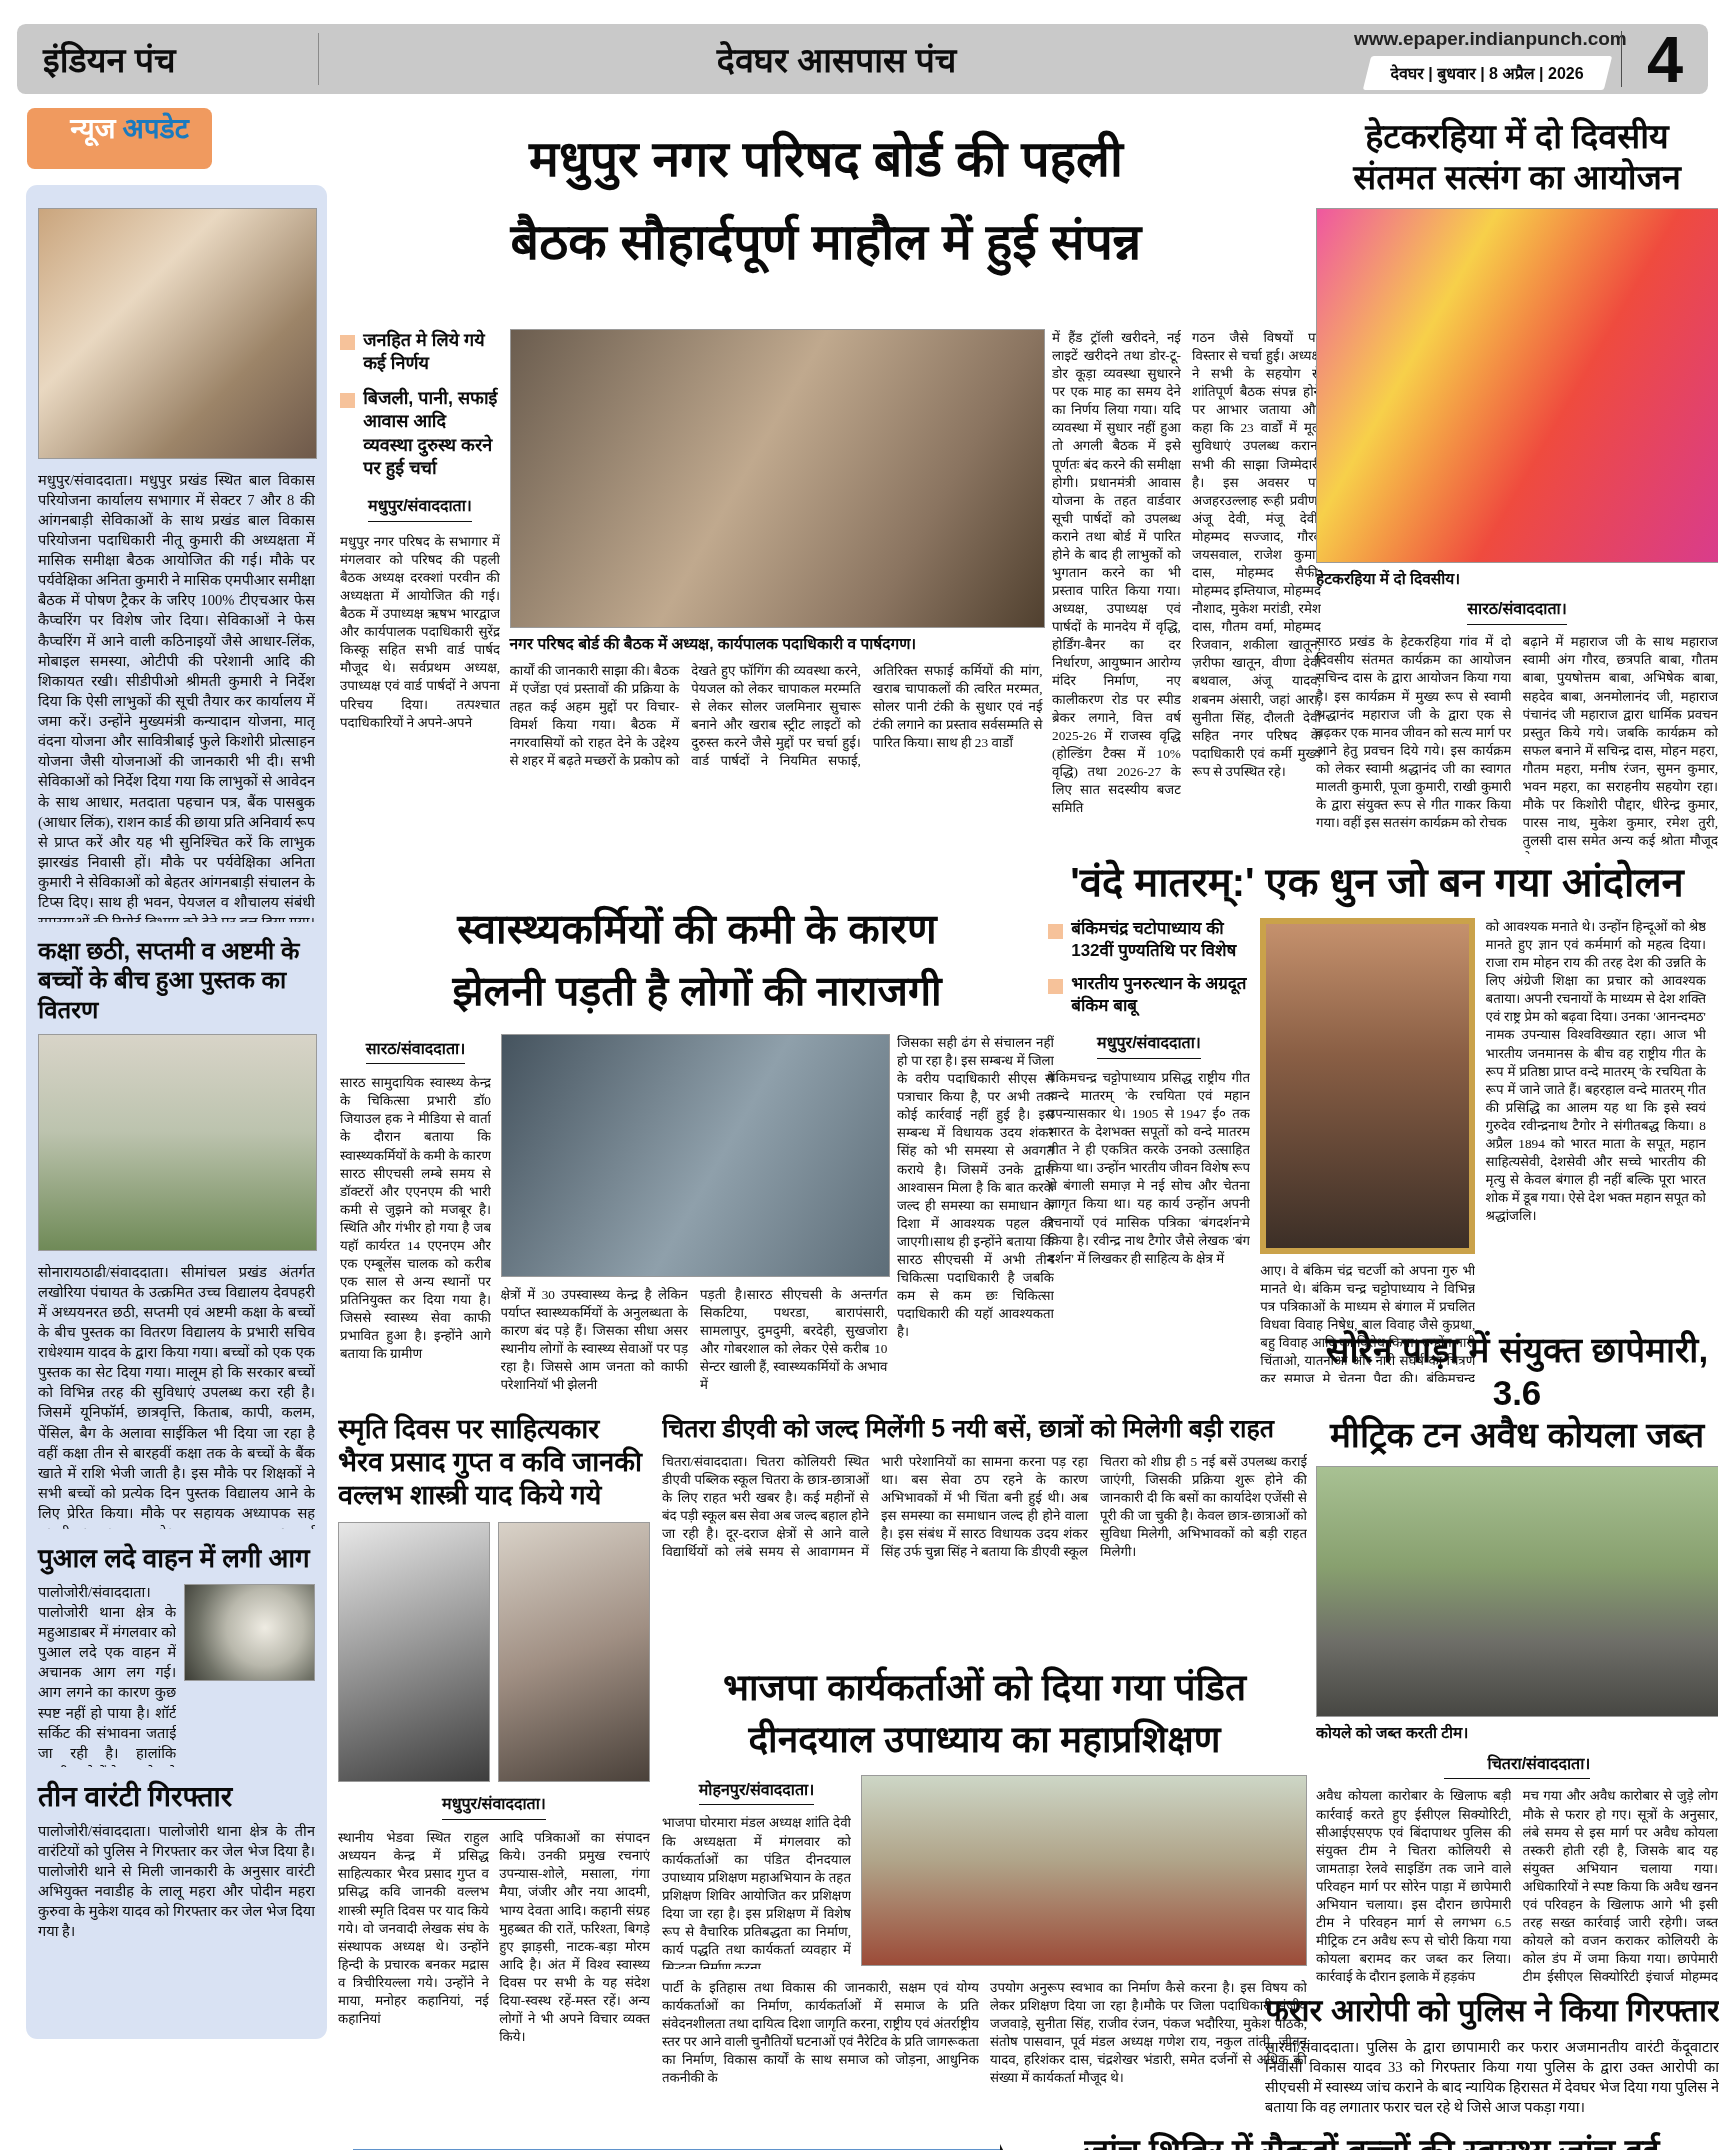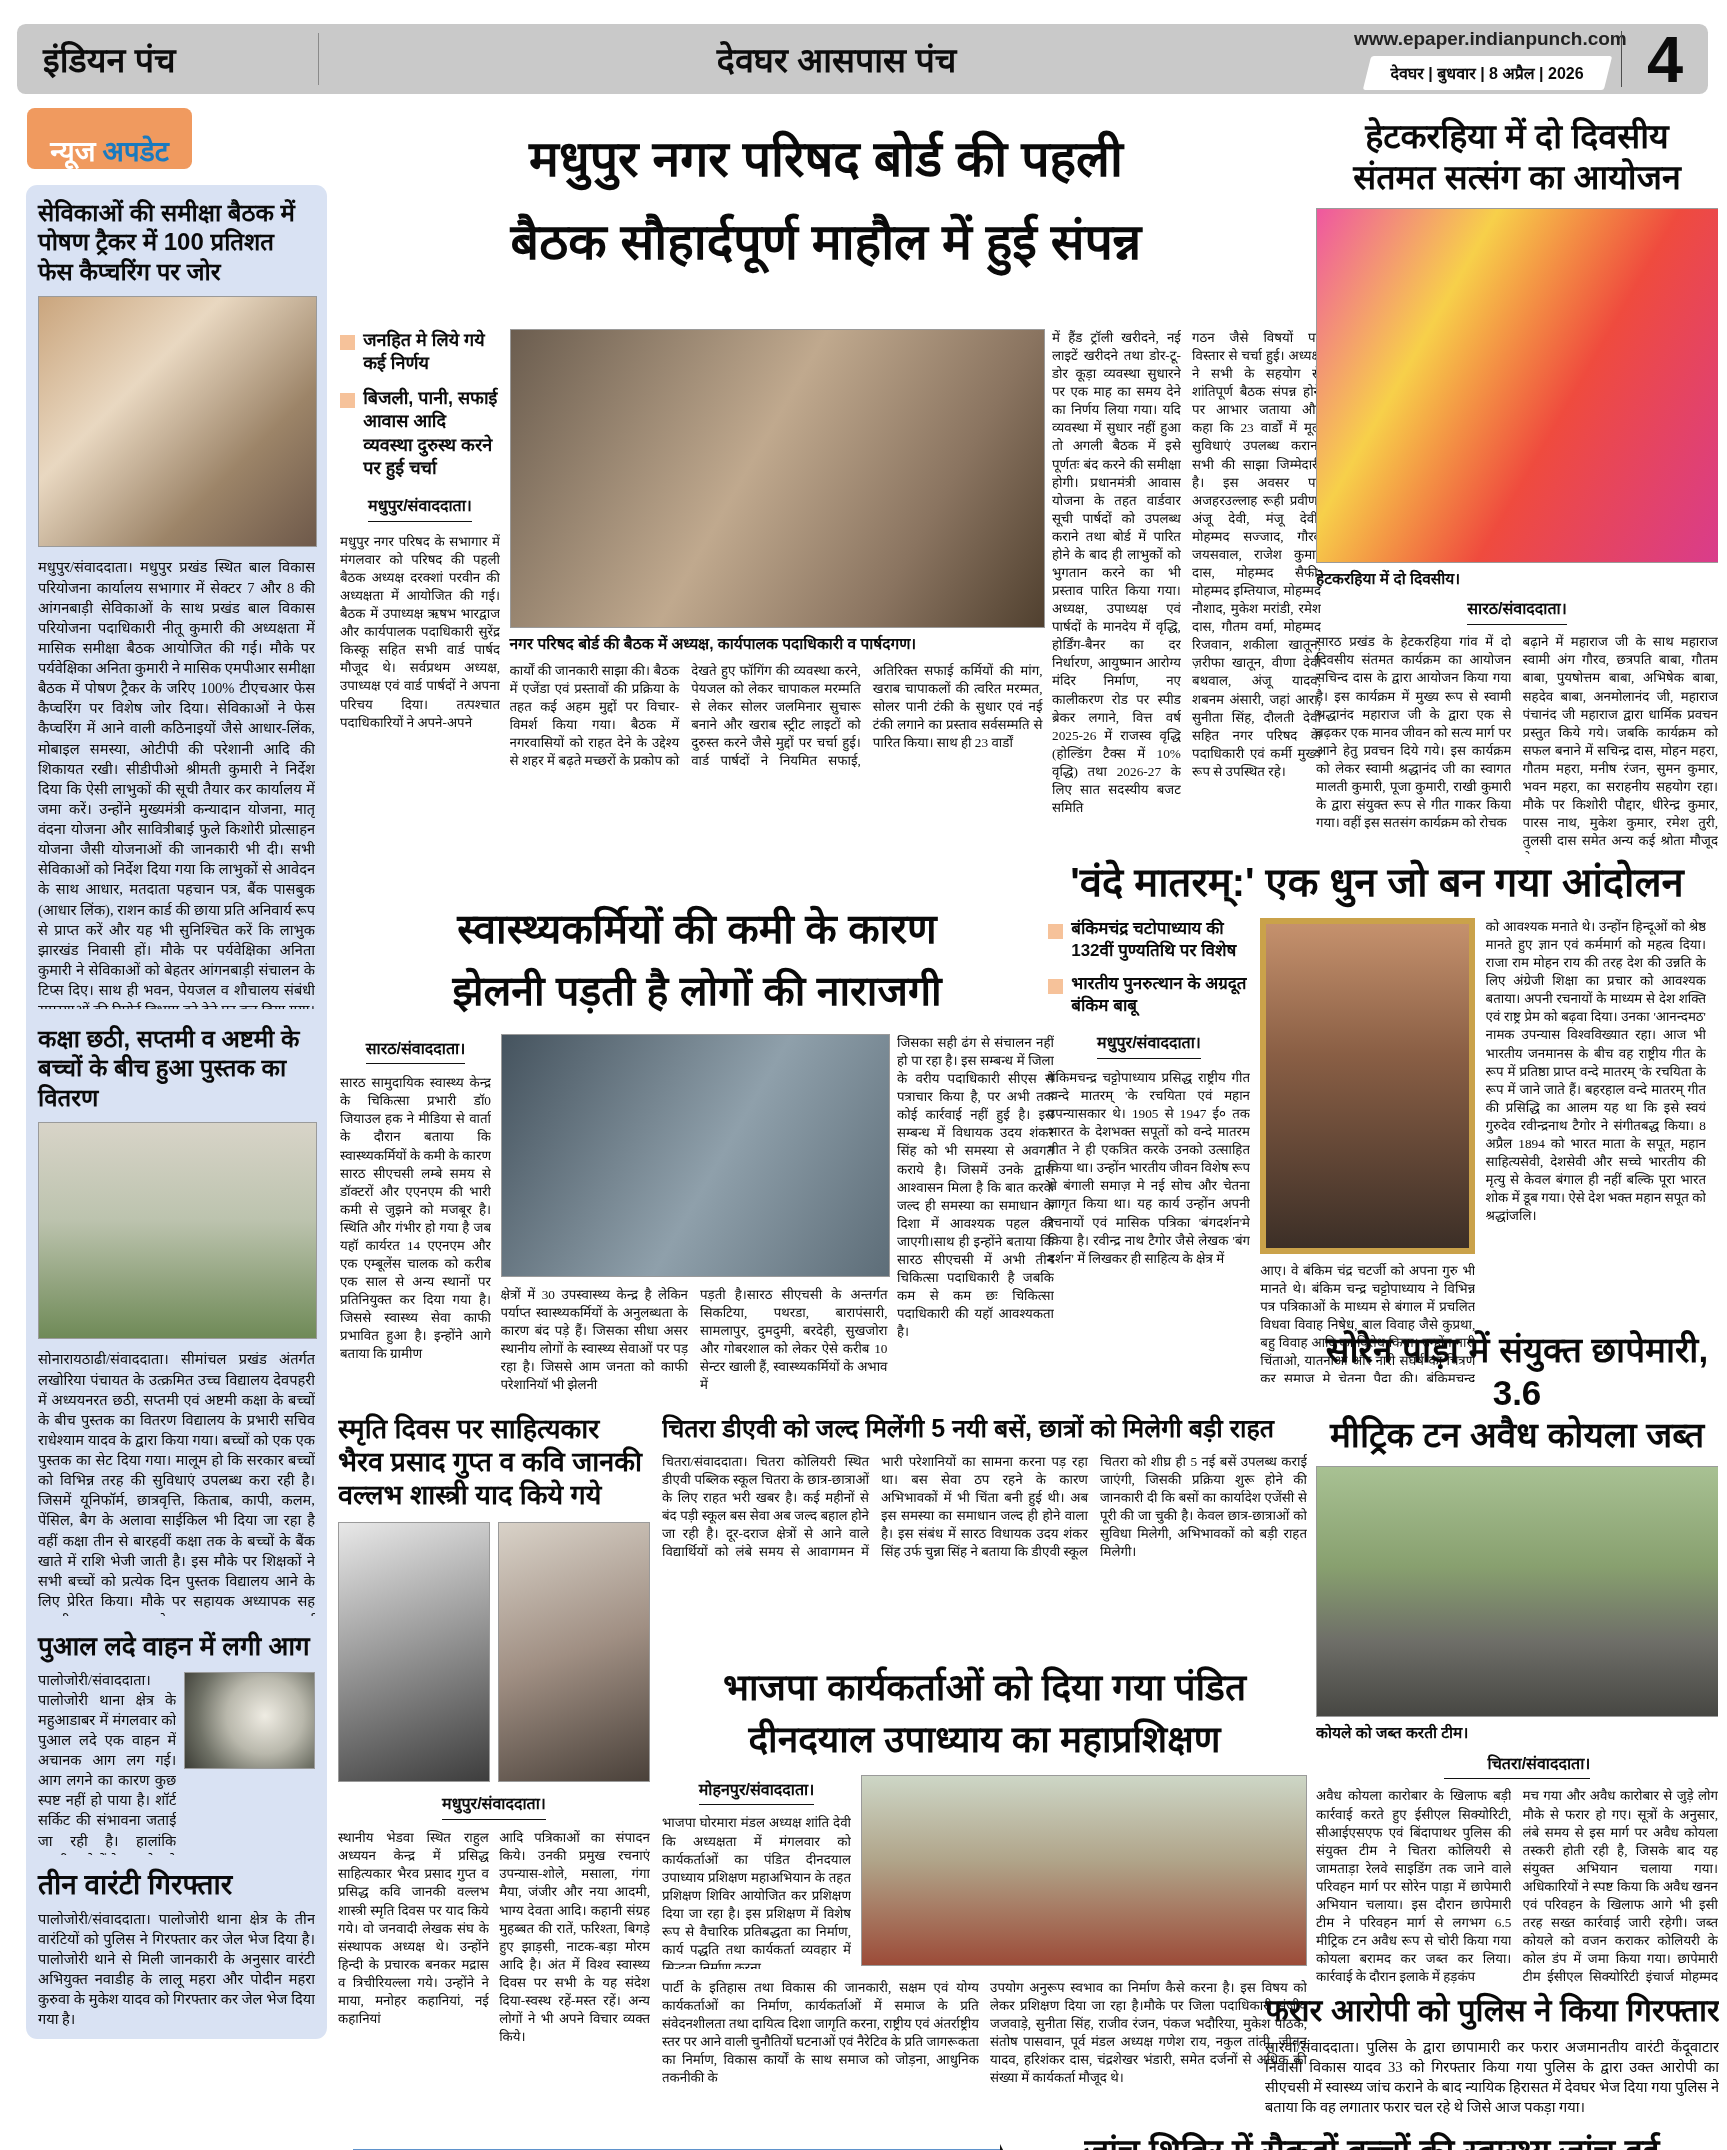"न्यूज" #news-badge { align-items: flex-end -> flex-start; padding-left: none -> 20px }
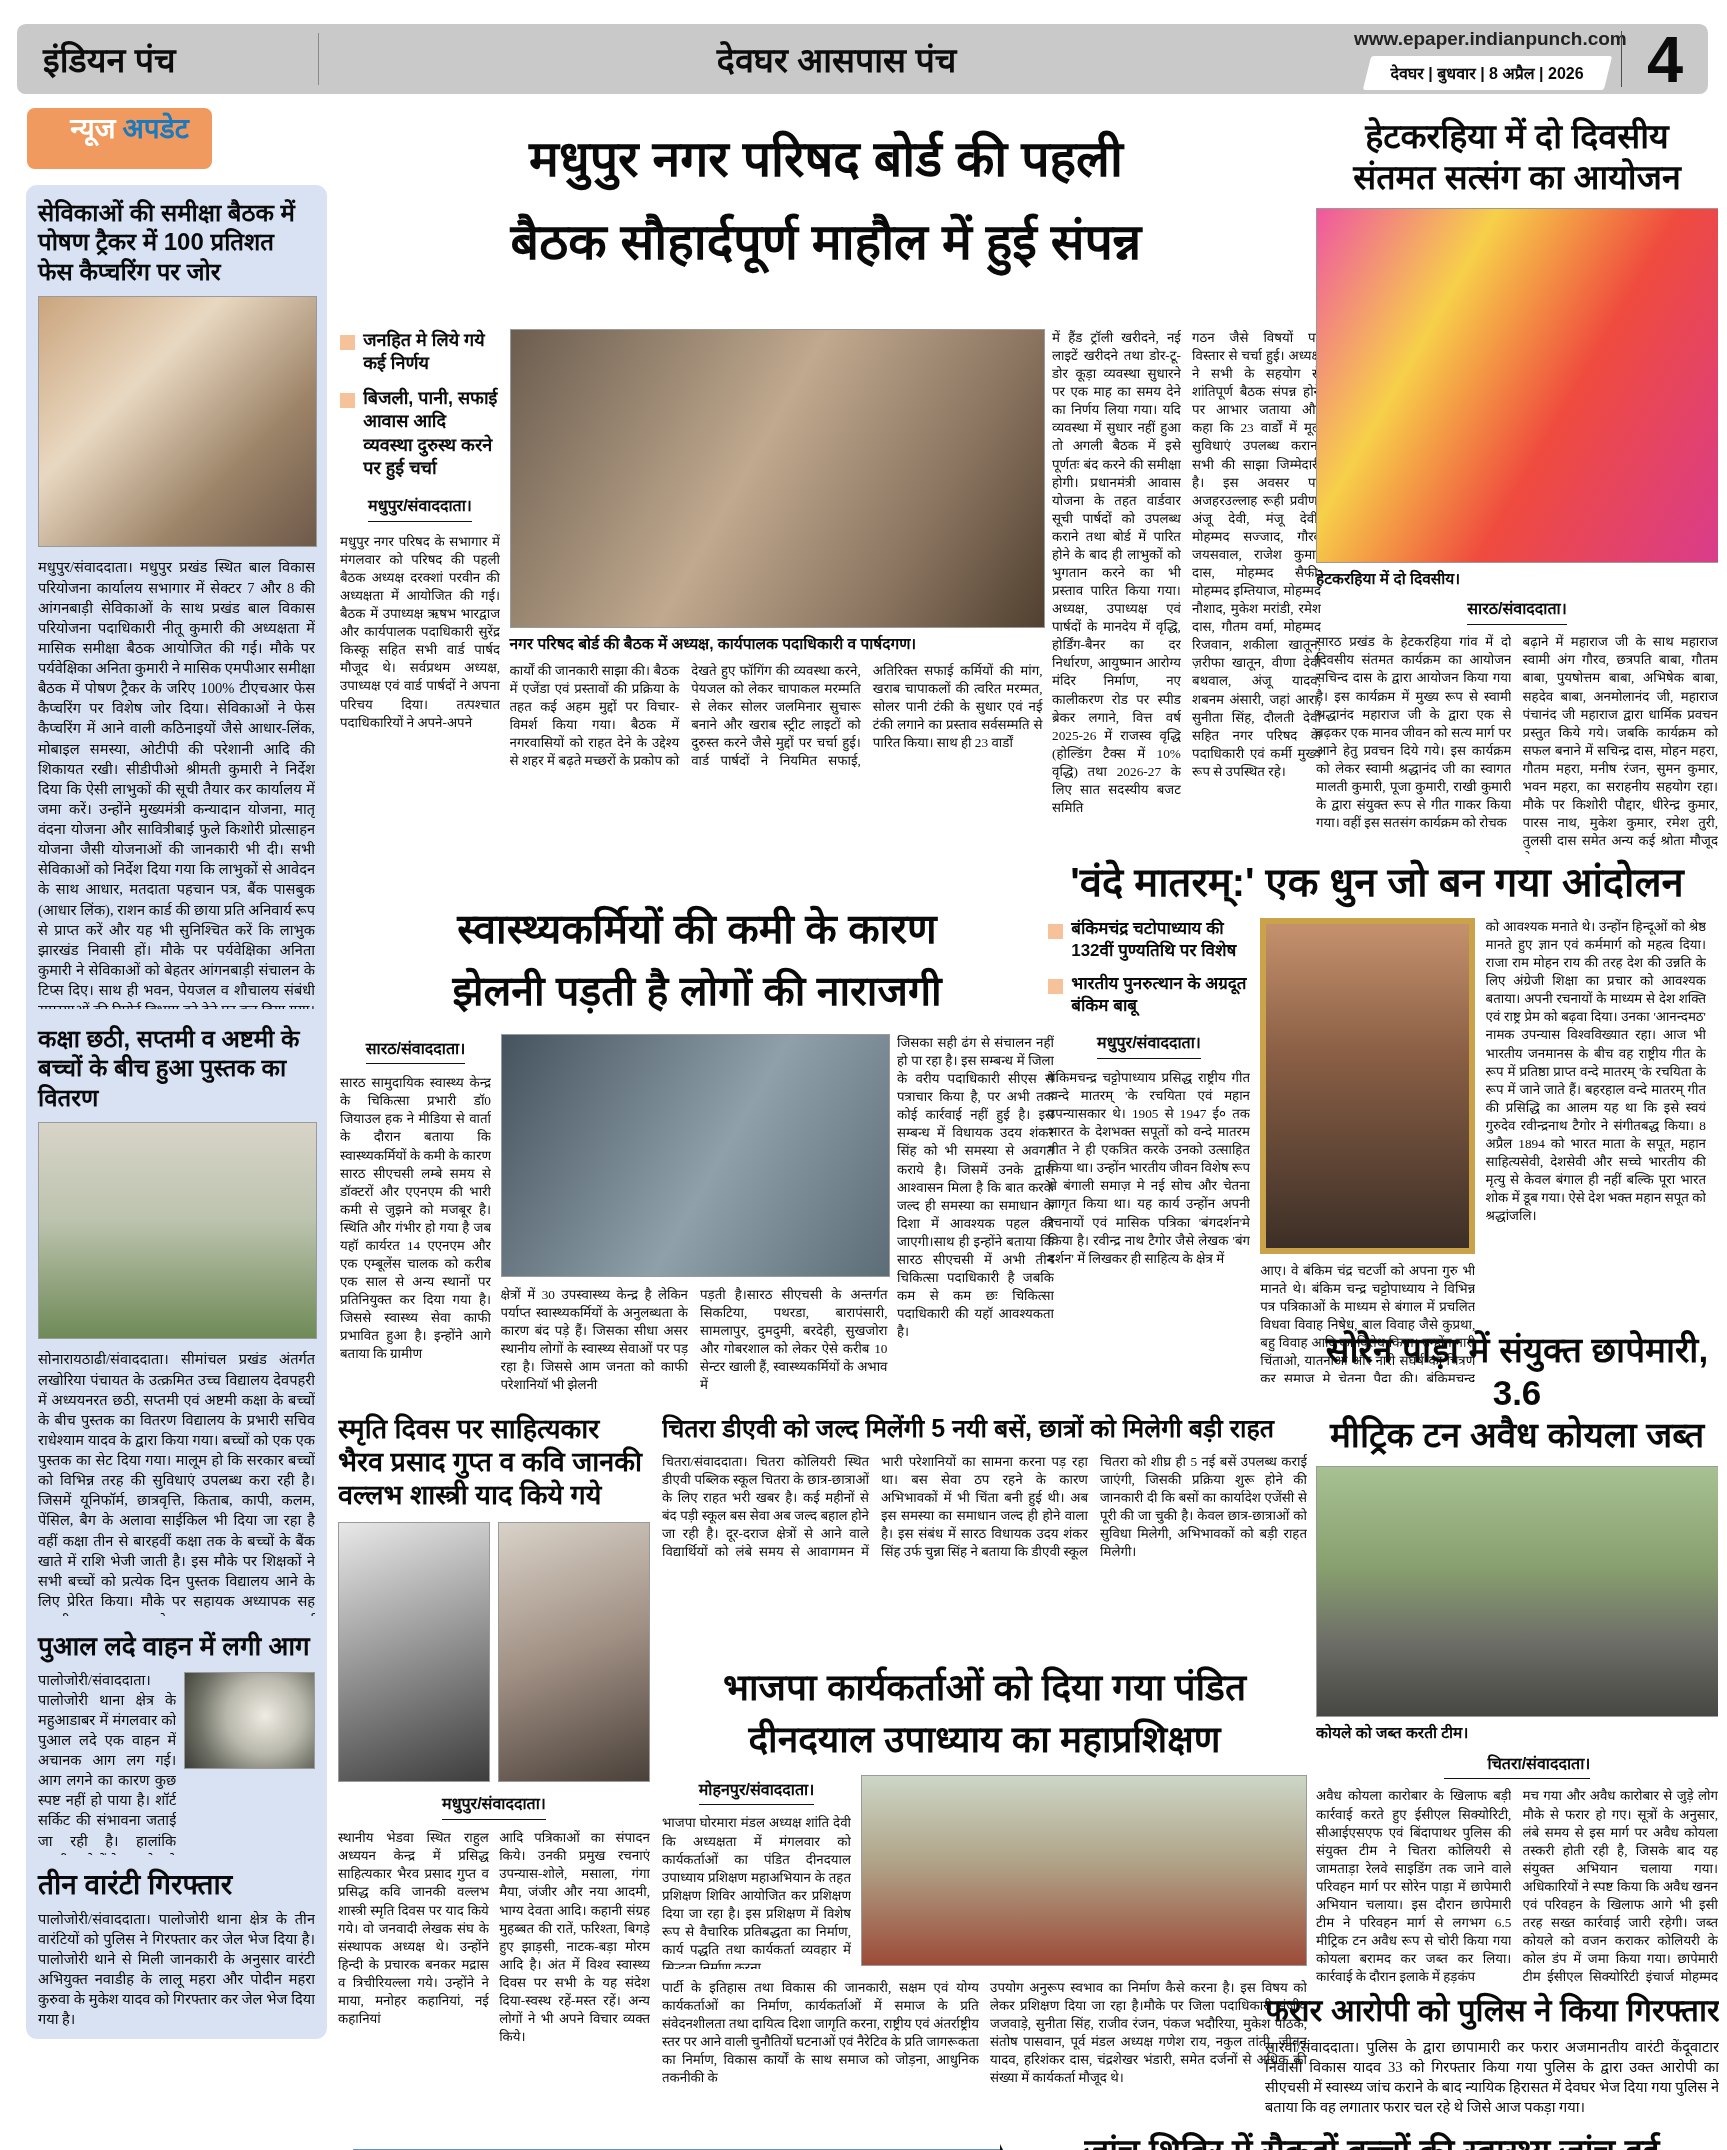"सेविकाओं की समीक्षा बैठक में" div.hl { html: <div>सेविकाओं की समीक्षा बैठक में पोषण ट्रैकर में 100 प्रतिशत फेस कैप्चरिंग पर जोर</div> -> none }
